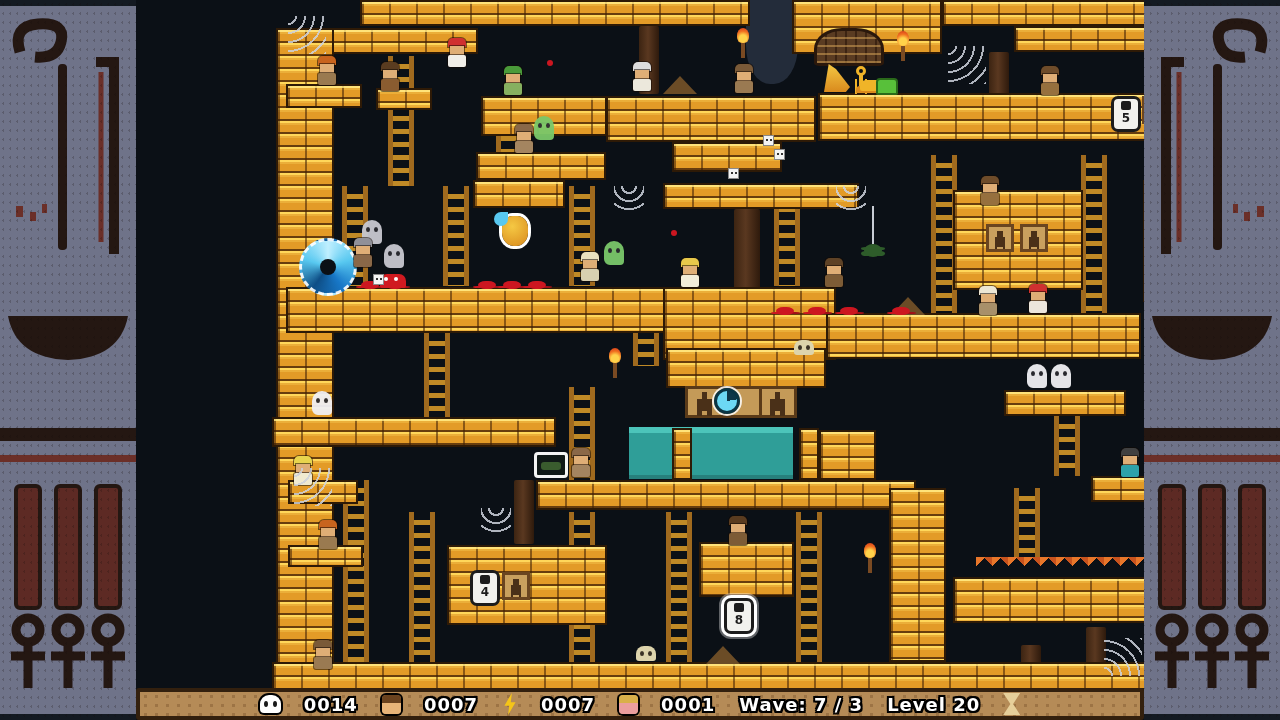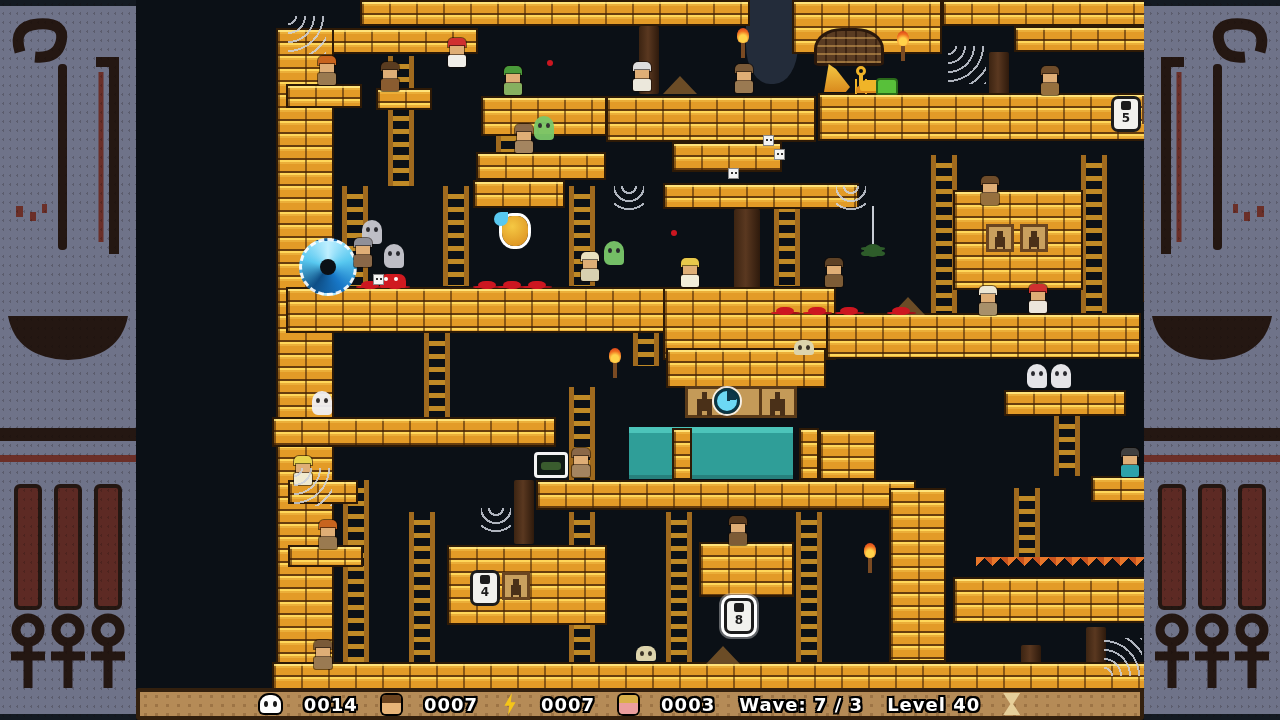"0003" span.txt { text: 0003 -> 0001 }
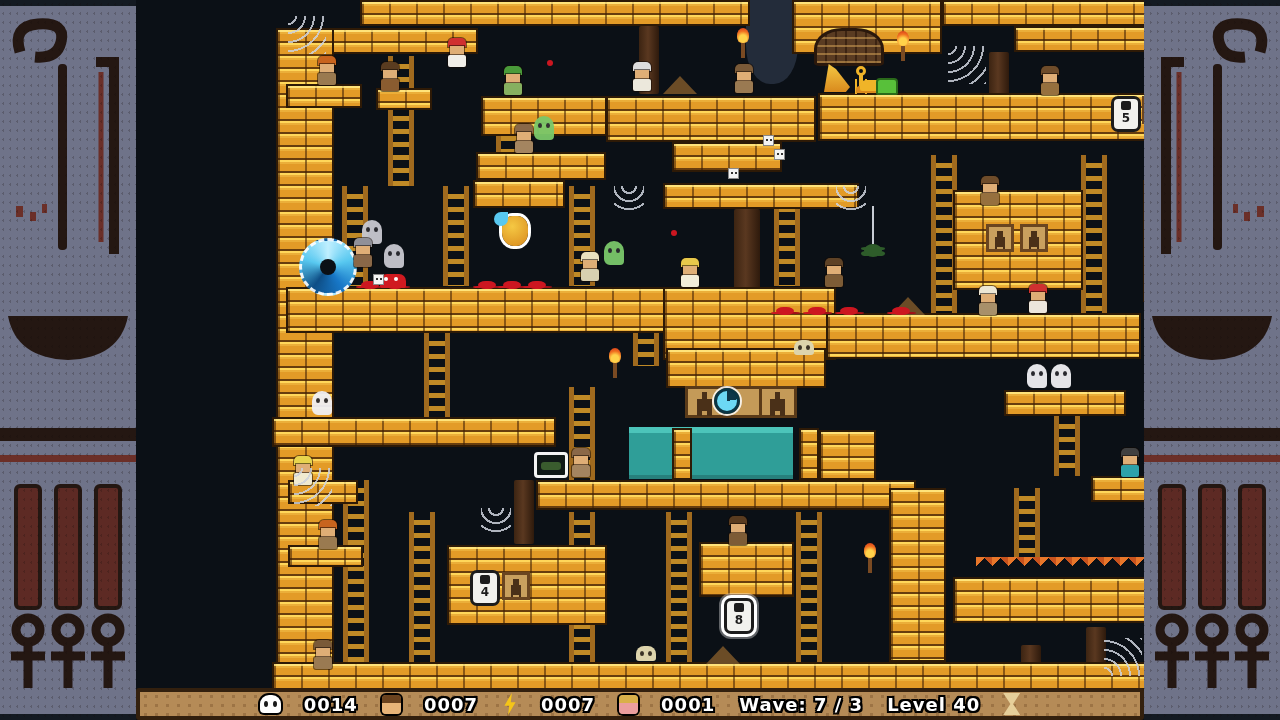"Level 40" span.txt { text: 40 -> 20 }
